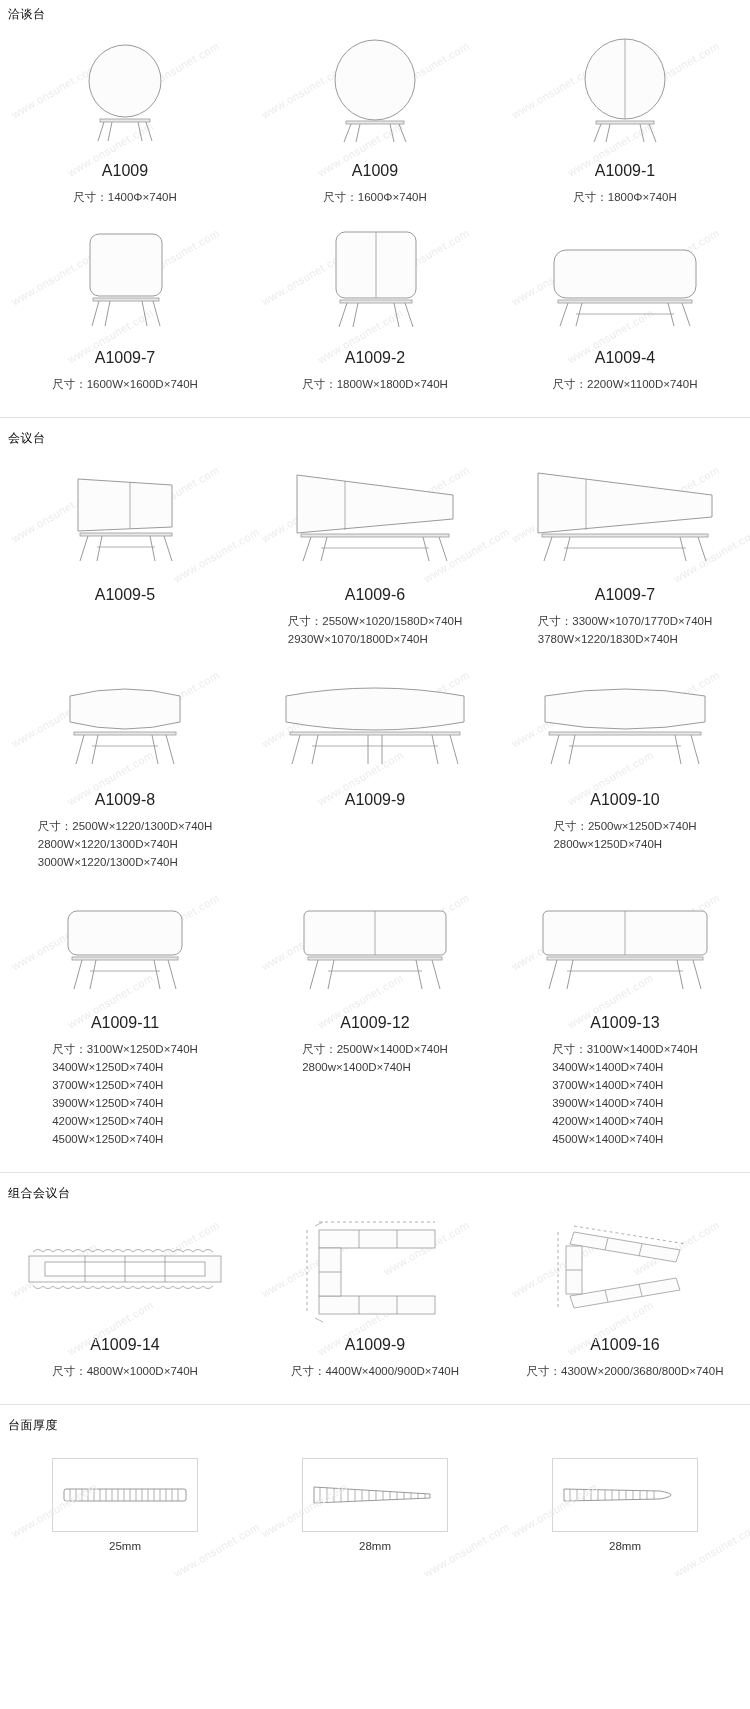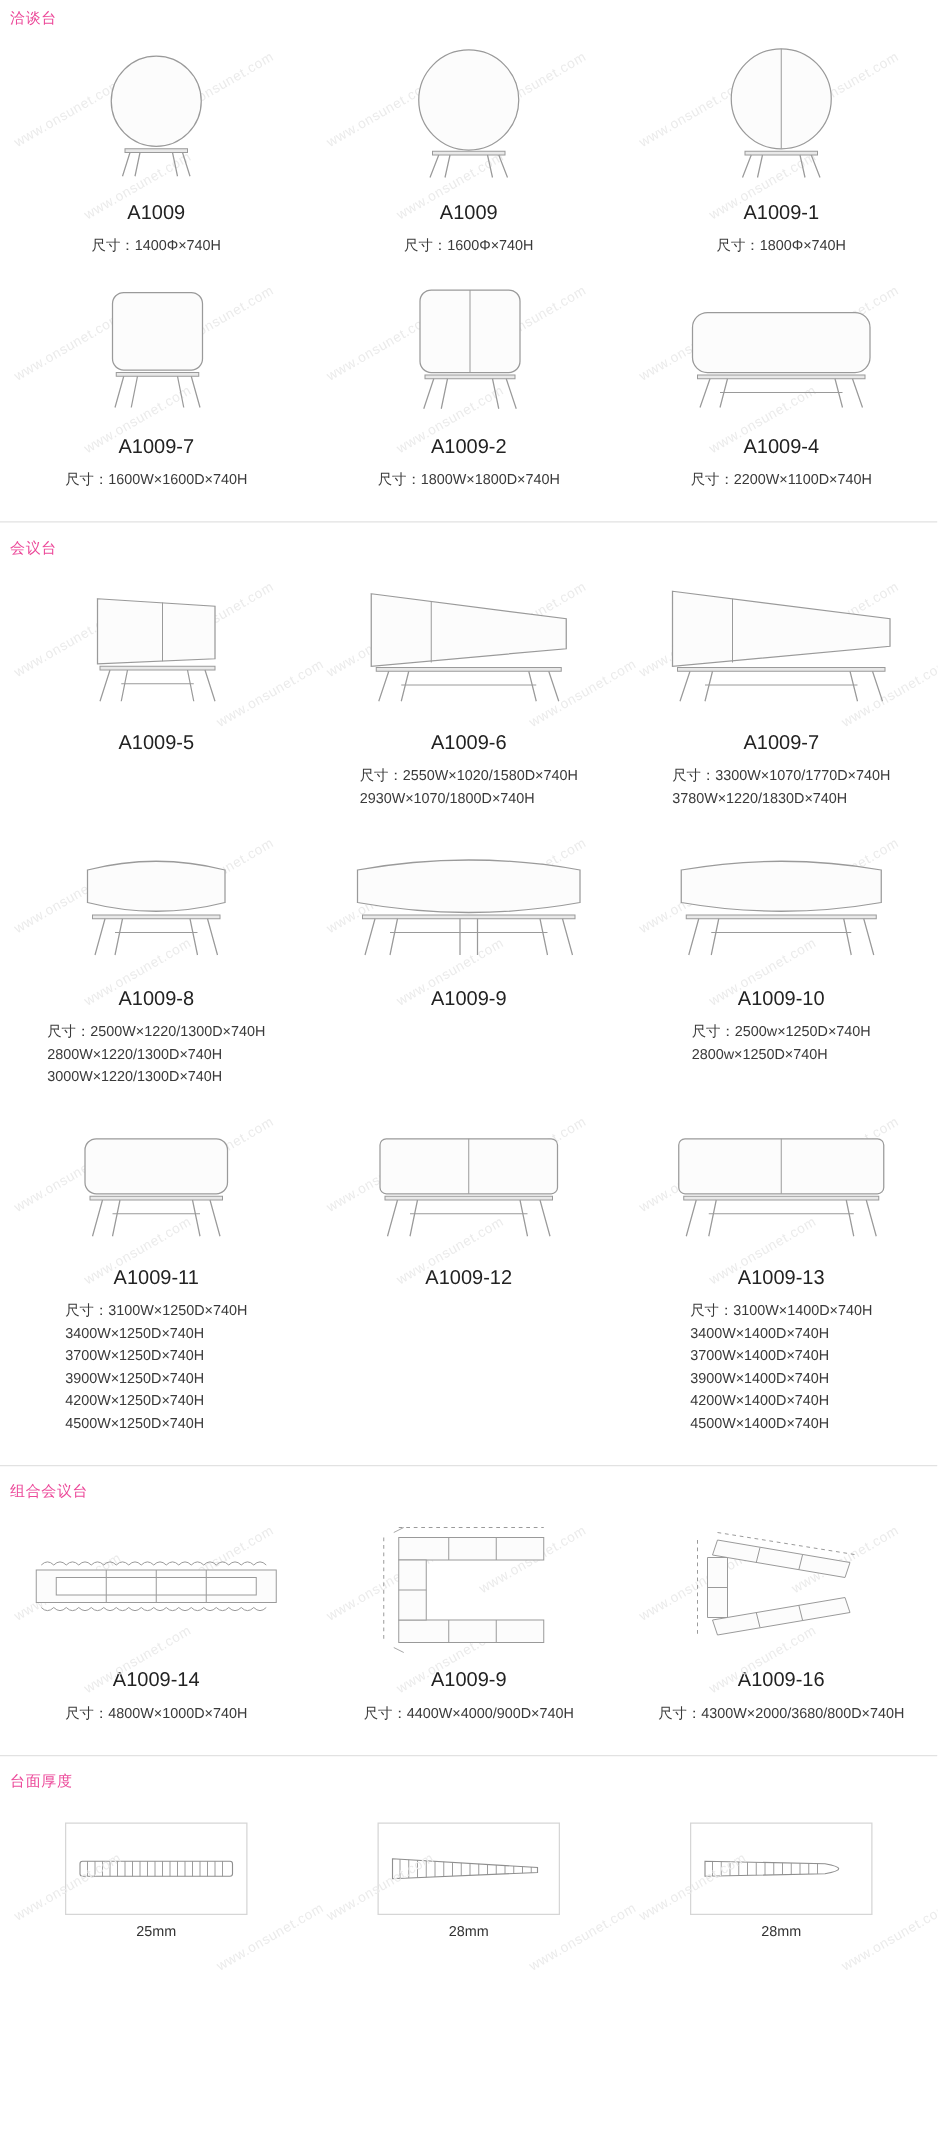"洽谈台" .section-head { color: #ec4899 -> #000000 }
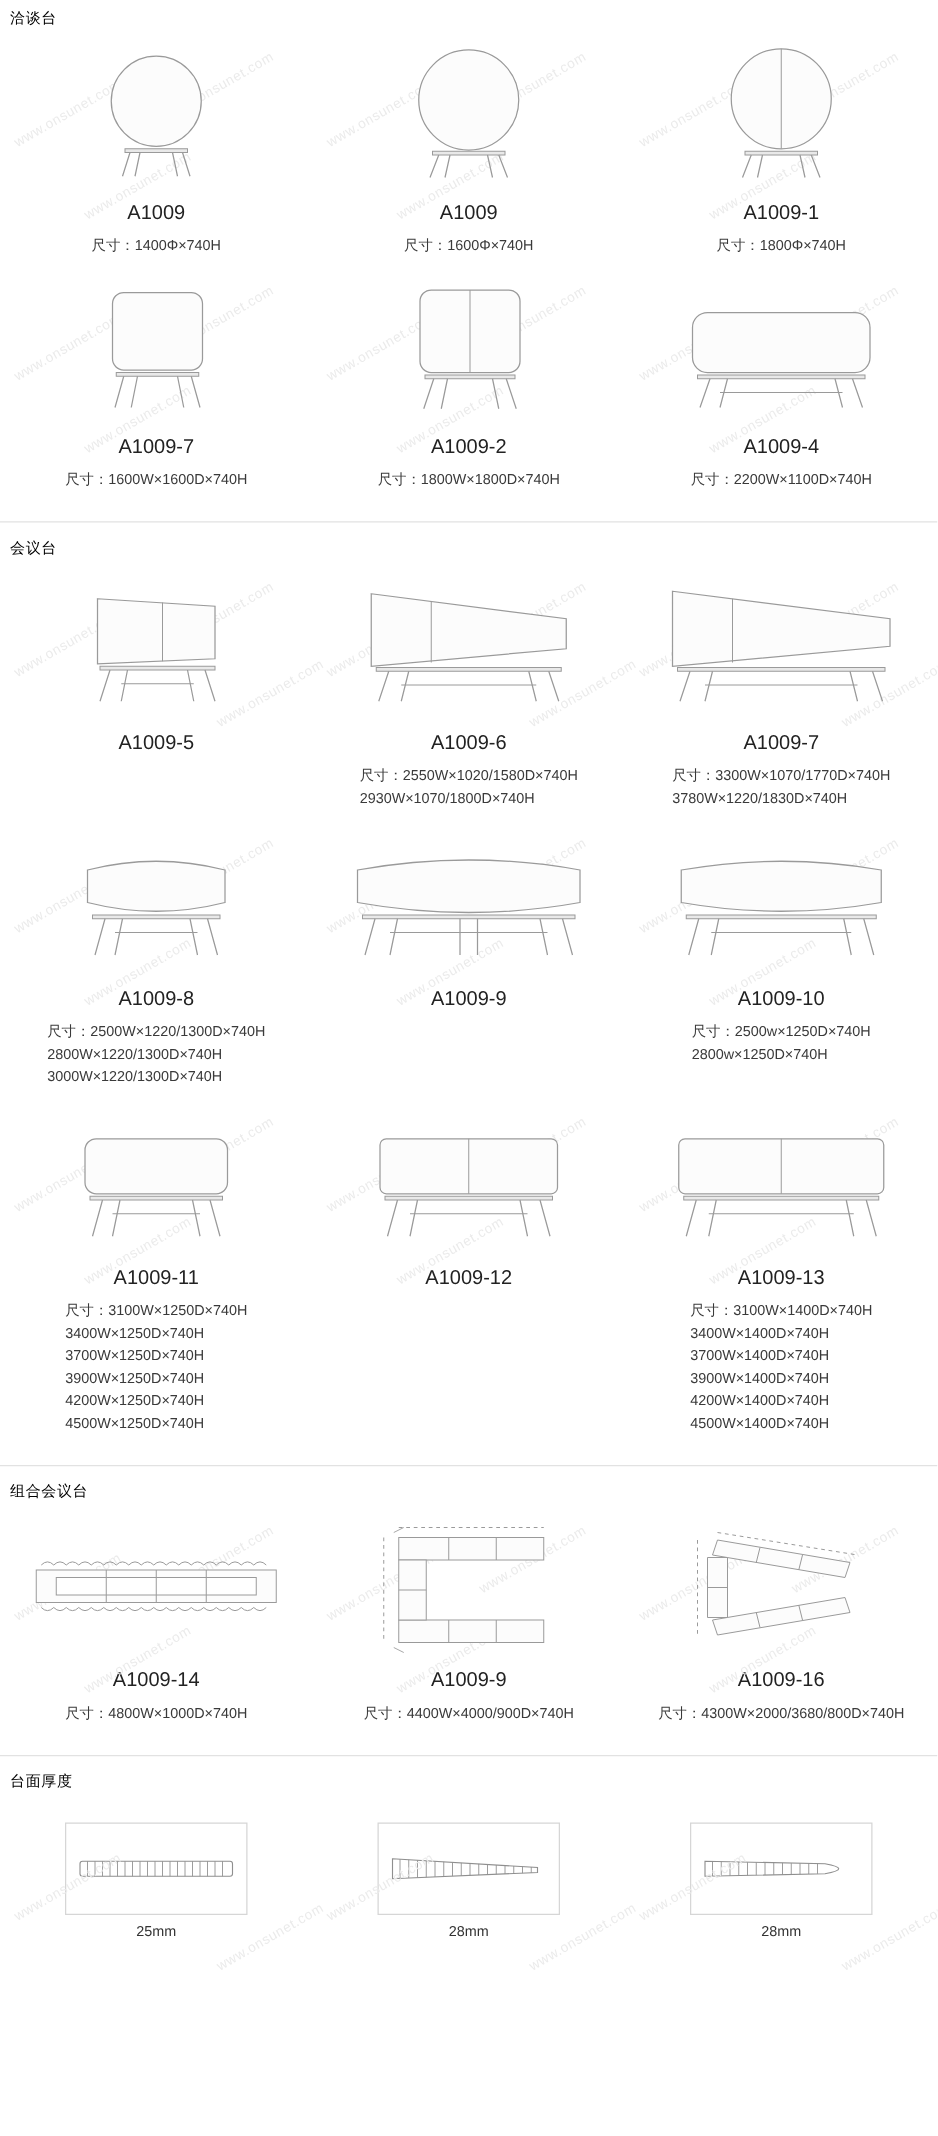"尺寸：2500W×1400D×740H" div.dims { html: none -> <div> <div>尺寸：2500W×1400D×740H</div> <div>2800w×1400D×740H</div> </div> }
